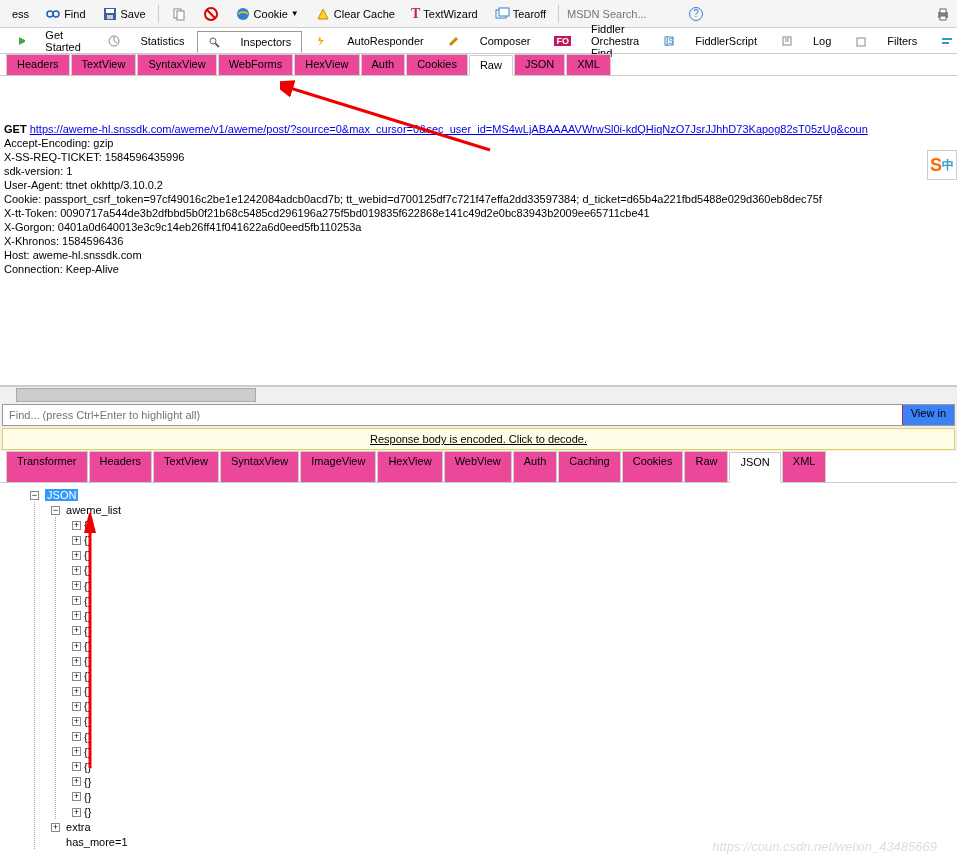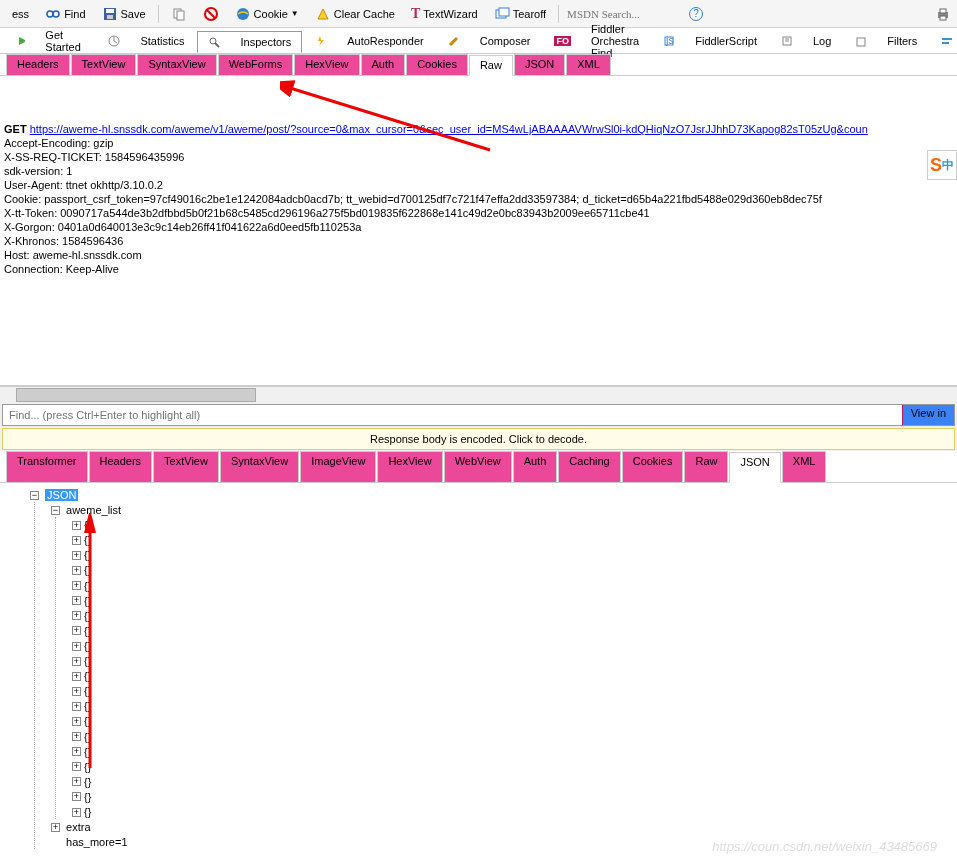"MSDN Search..." .msdn-search { font-family: Liberation Serif, serif -> none }
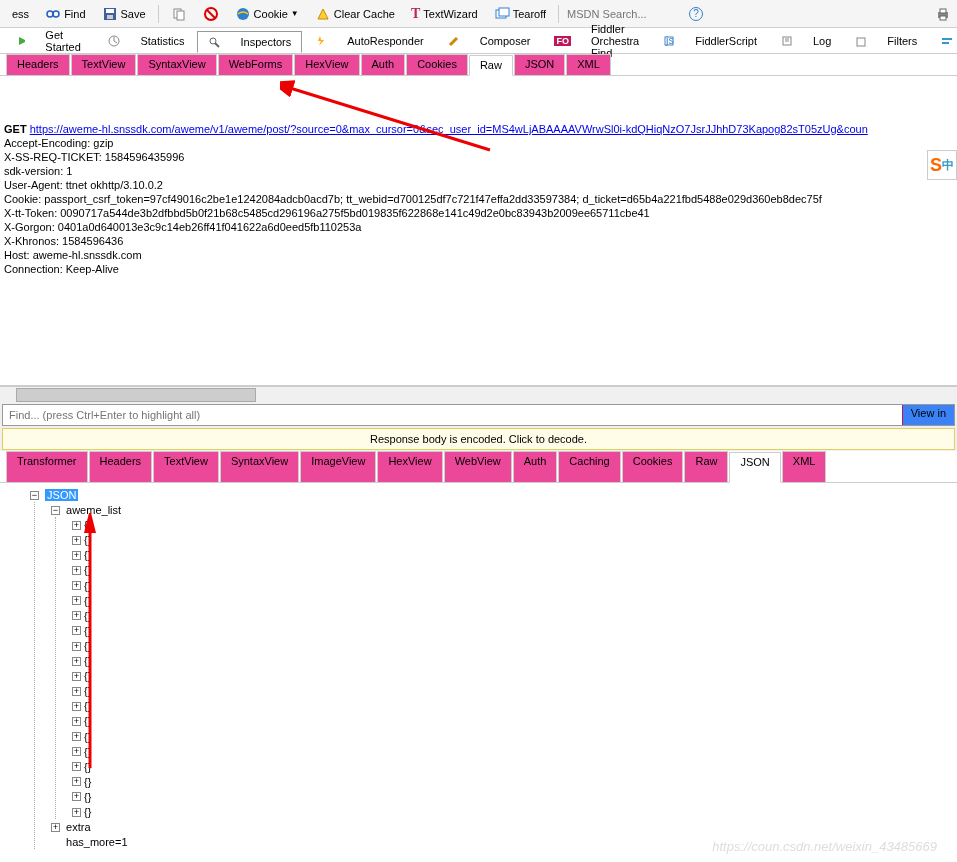"Response body is encoded. Click" .decode-bar { text-decoration: none -> underline }
